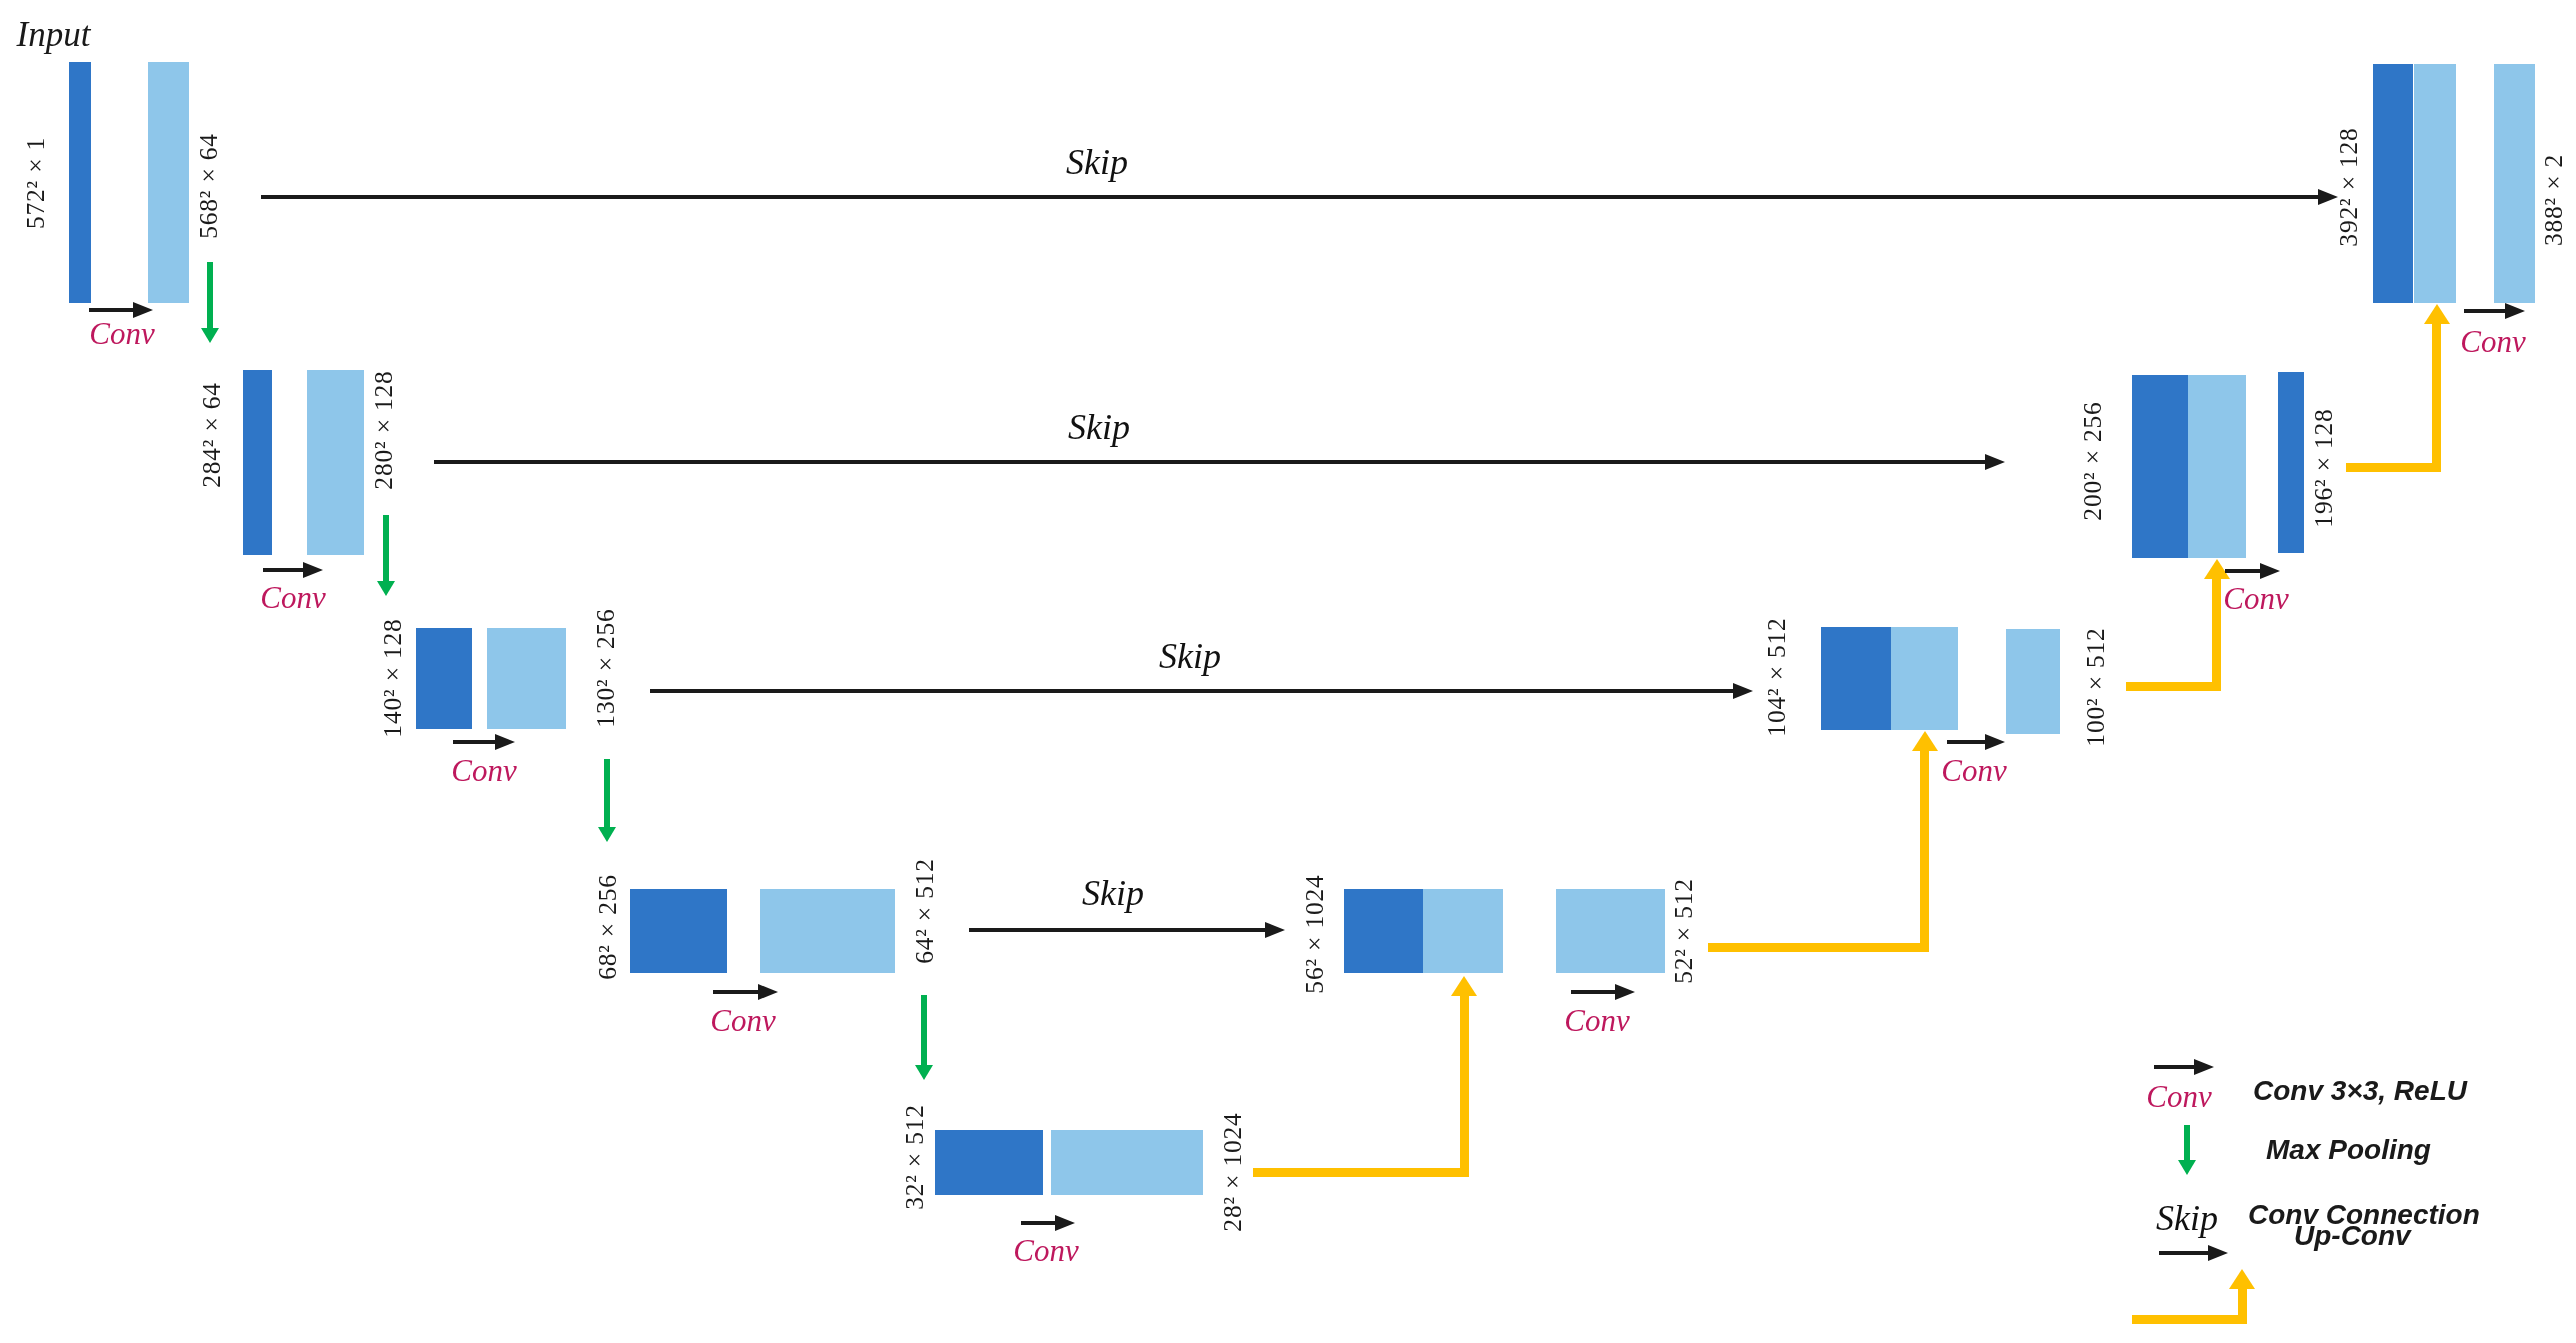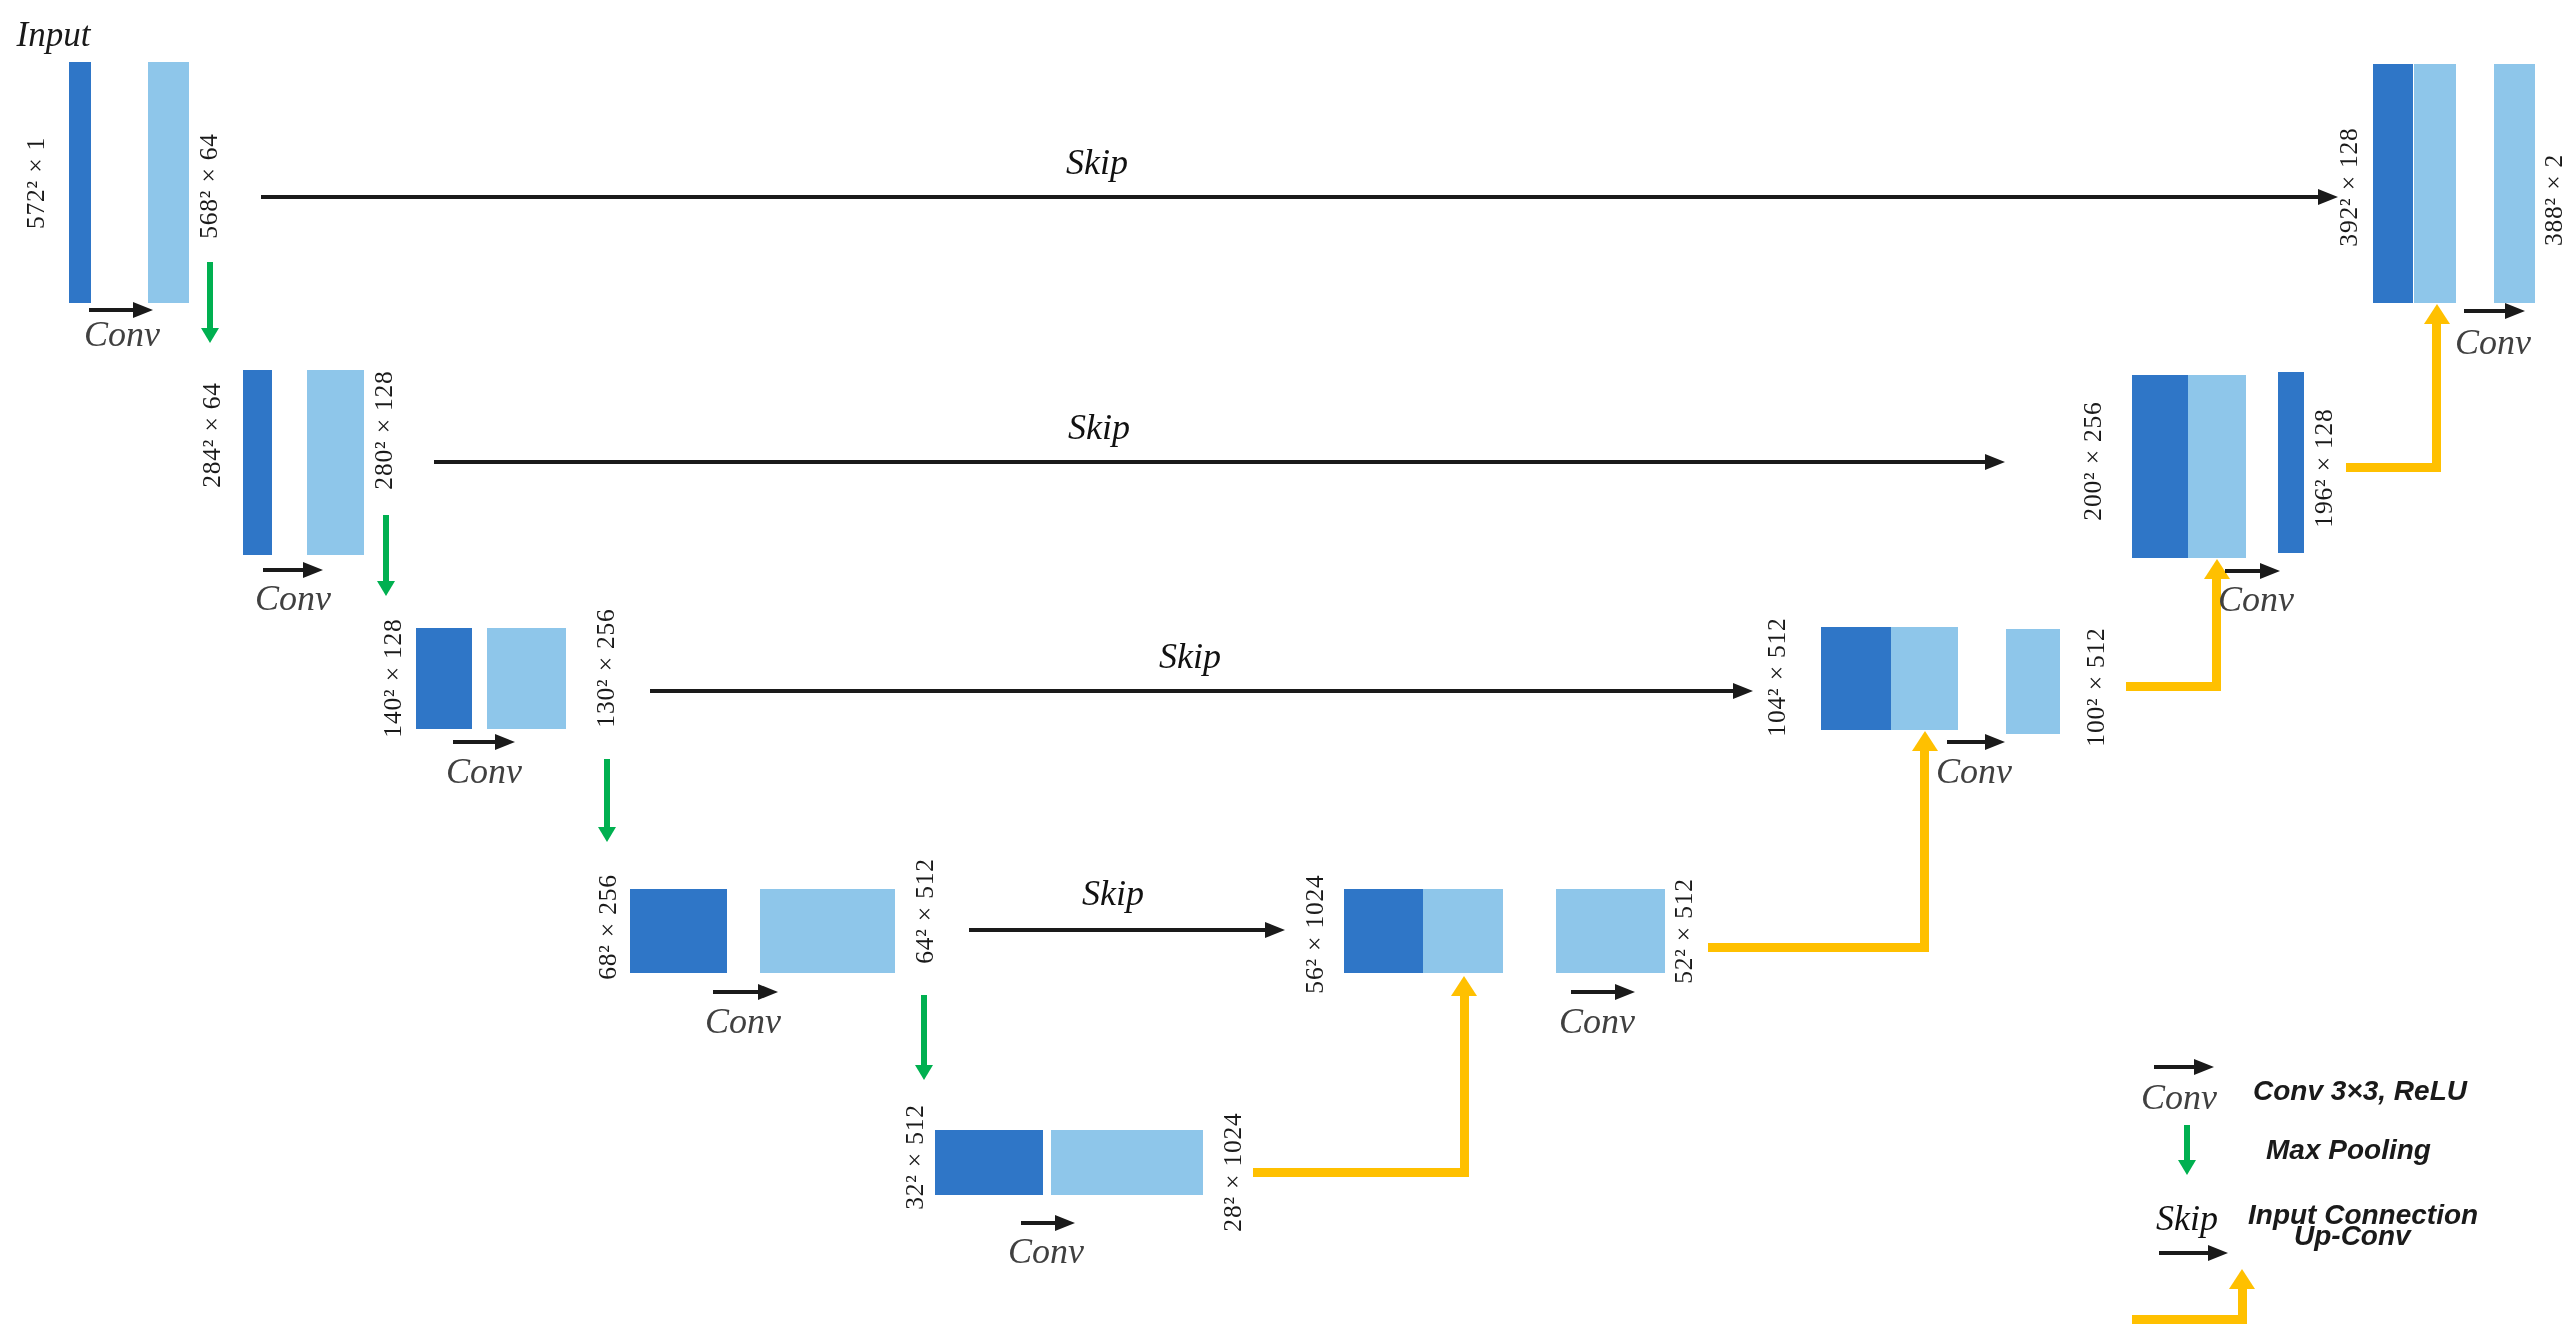"Conv" .convlab { color: #404040 -> #be185d; font-size: 36px -> 31px }
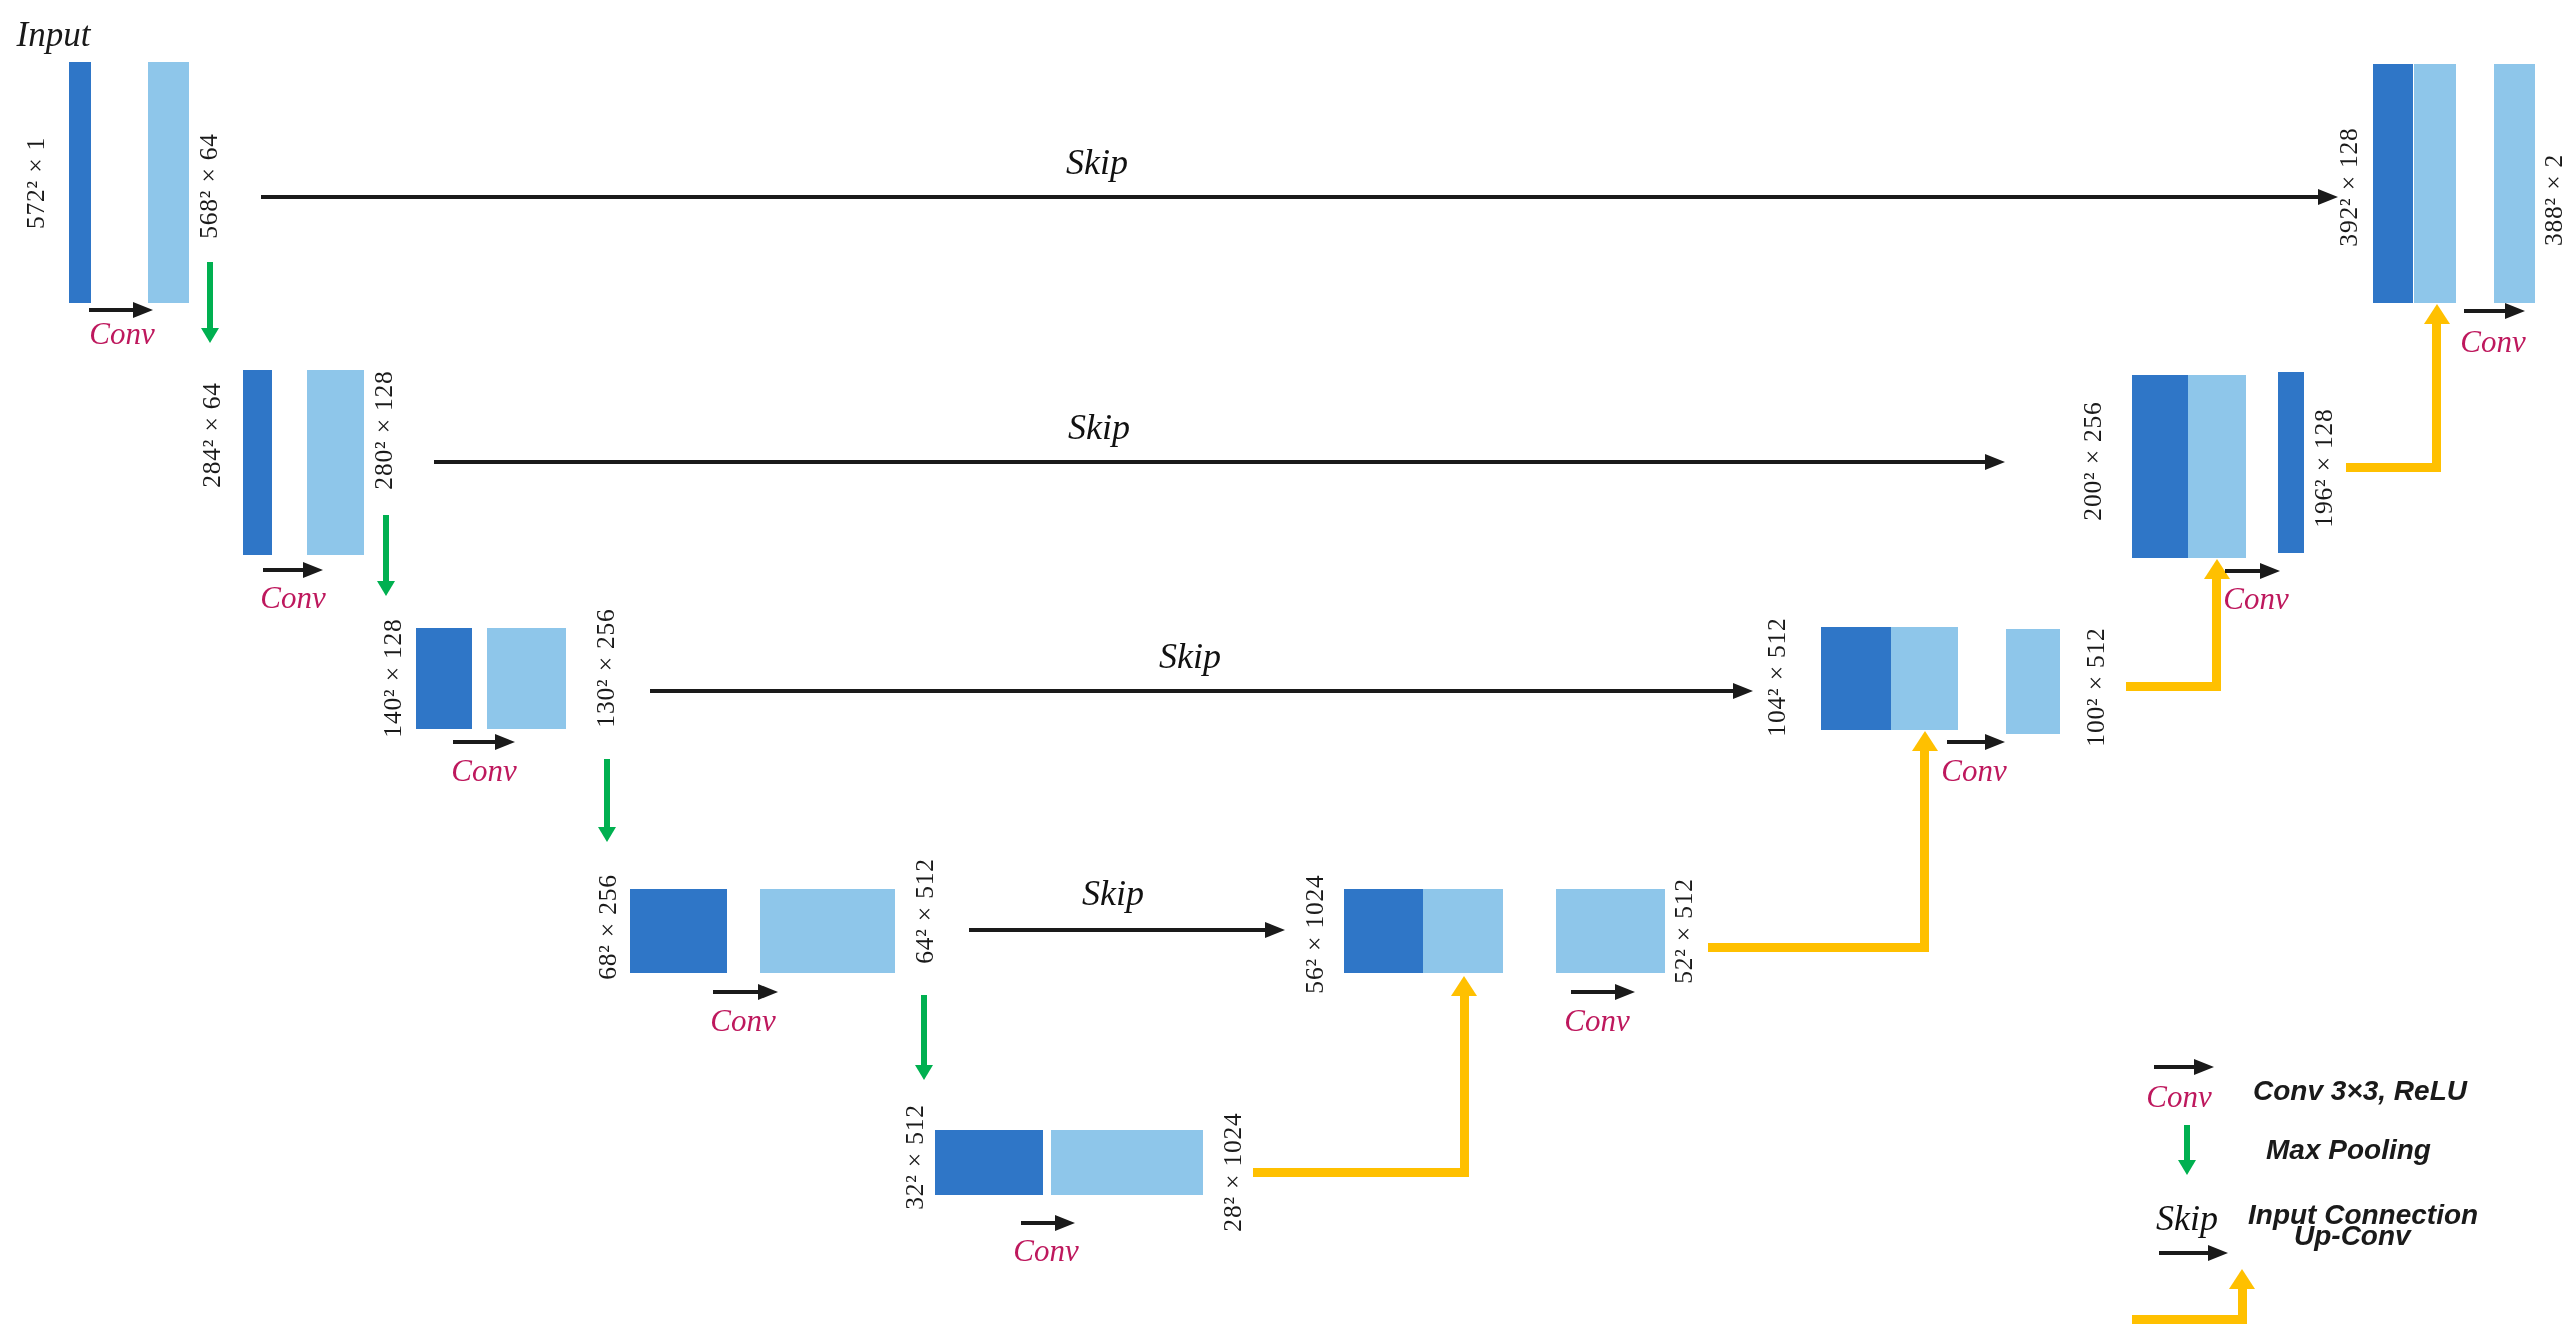"Input Connection" div.leg { text: Input -> Conv }
